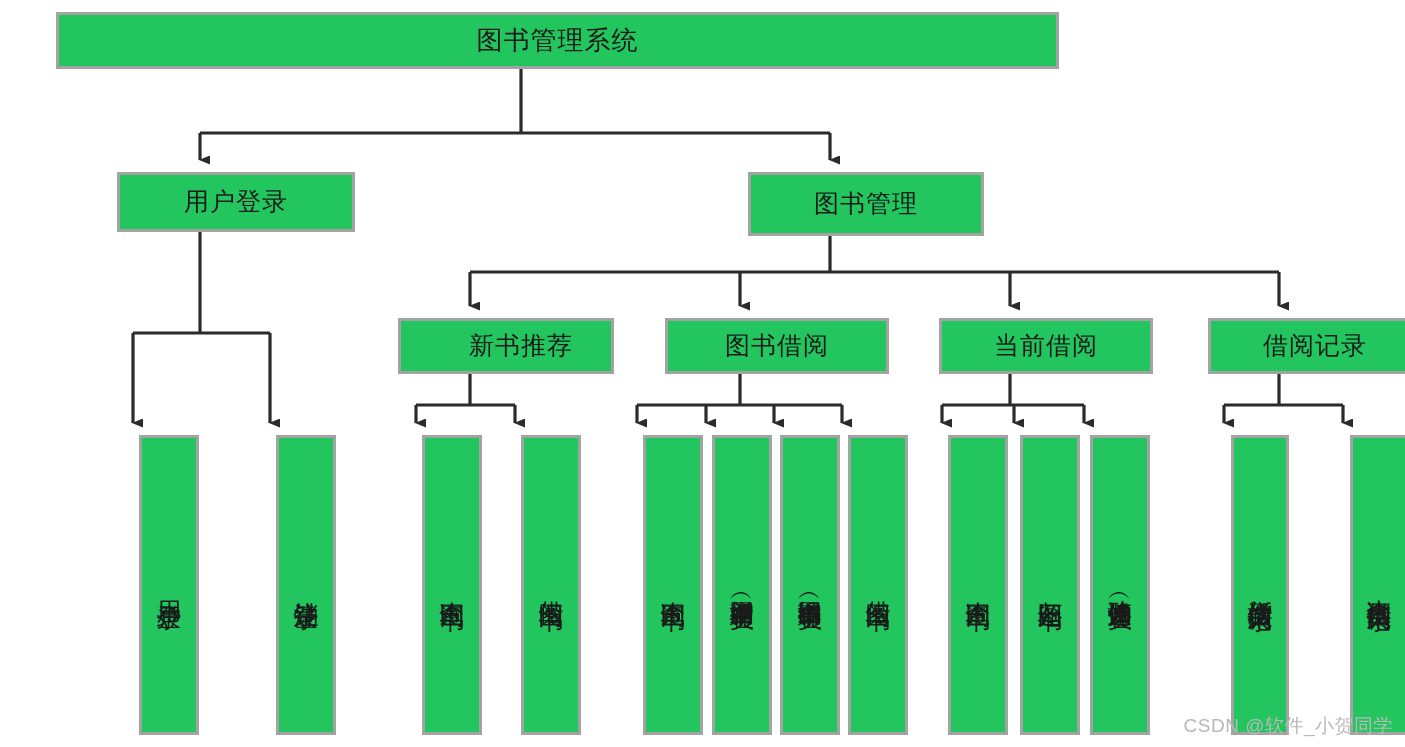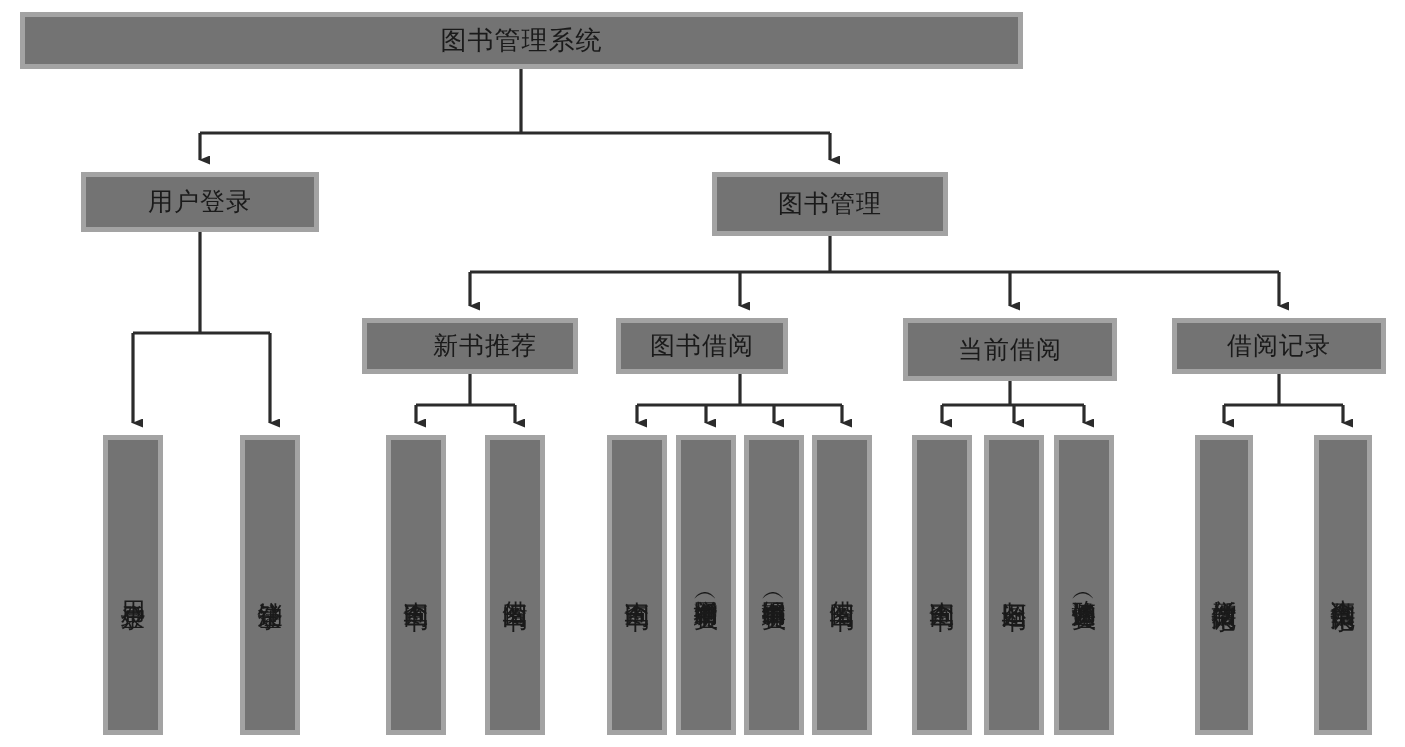"图书管理系统" .node { background: #737373 -> #22c55e; border: 5px solid #a3a3a3 -> 3px solid #a3a3a3; margin-left: none -> 36px }
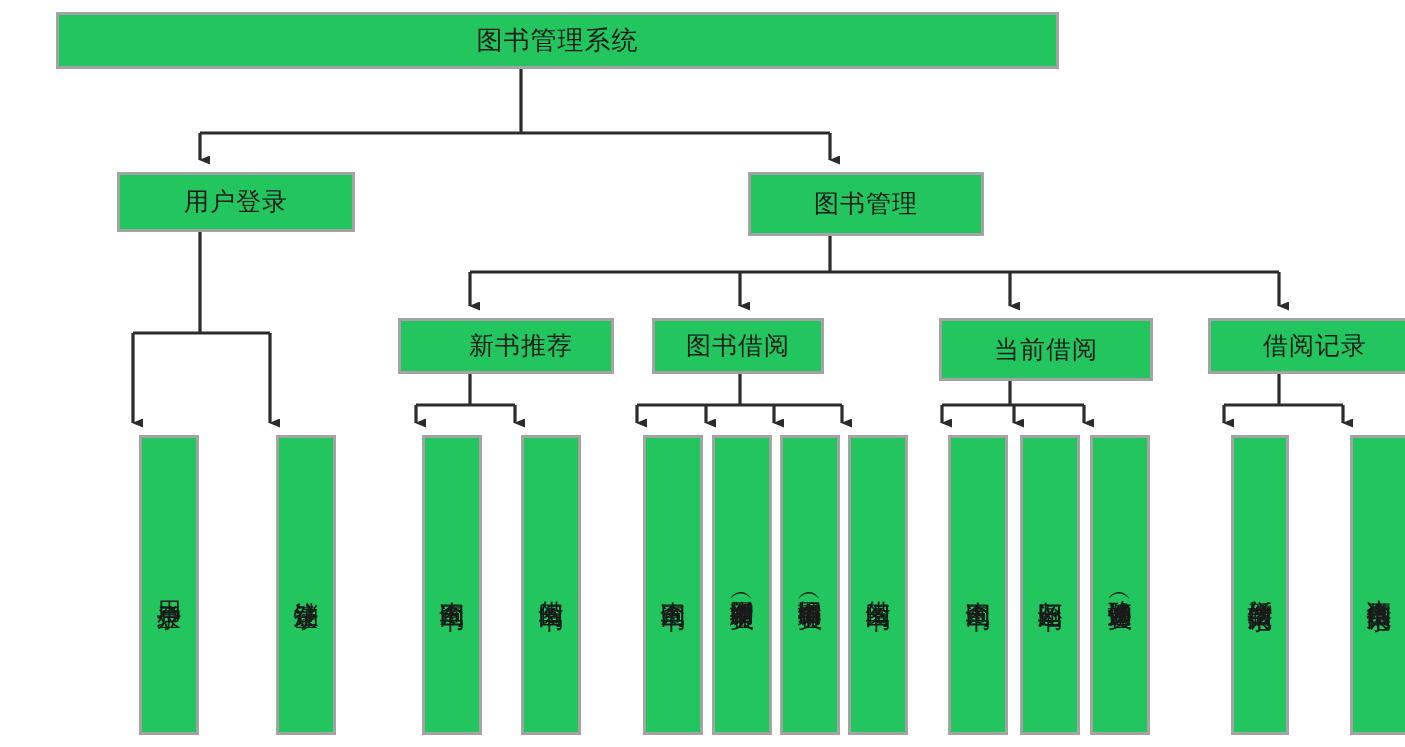"图书借阅" div.node { left: 616px -> 629px; width: 172px -> 224px }
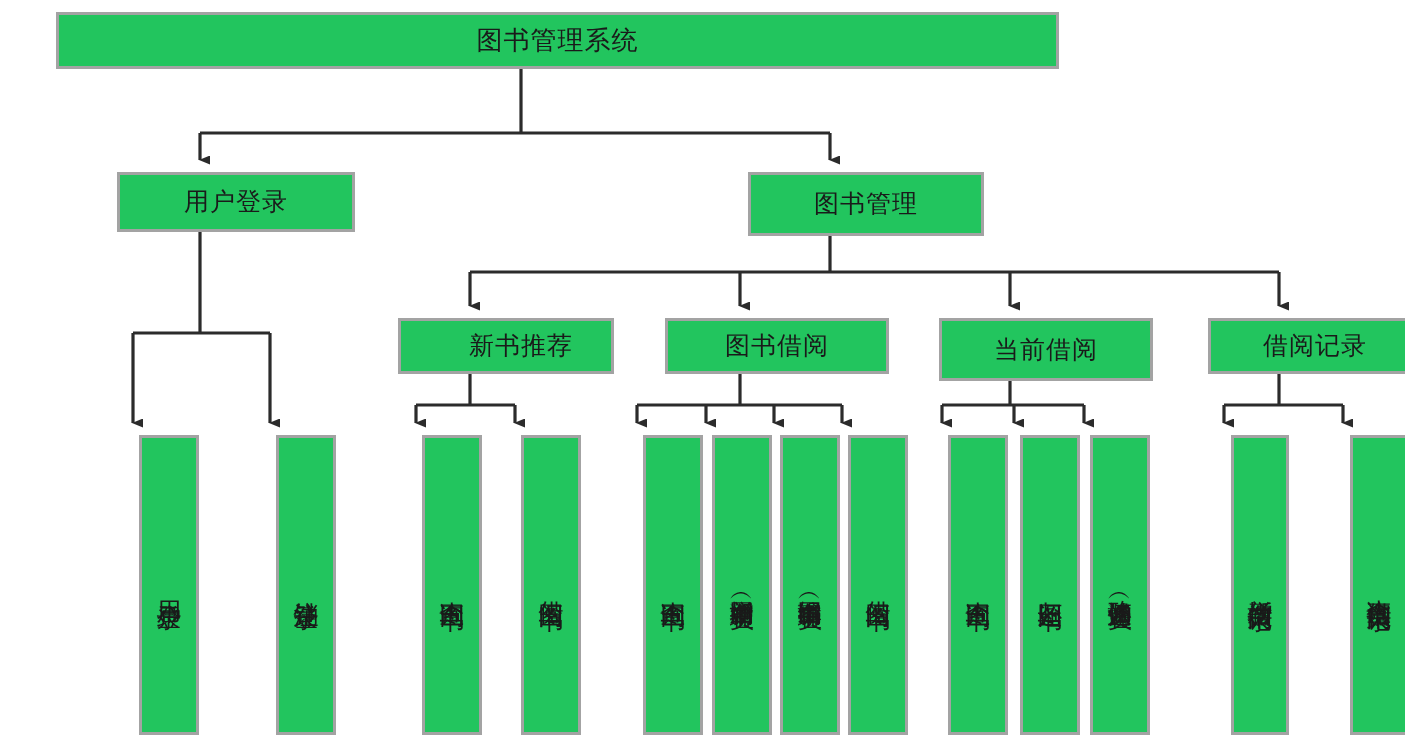"当前借阅" div.node { height: 63px -> 56px }
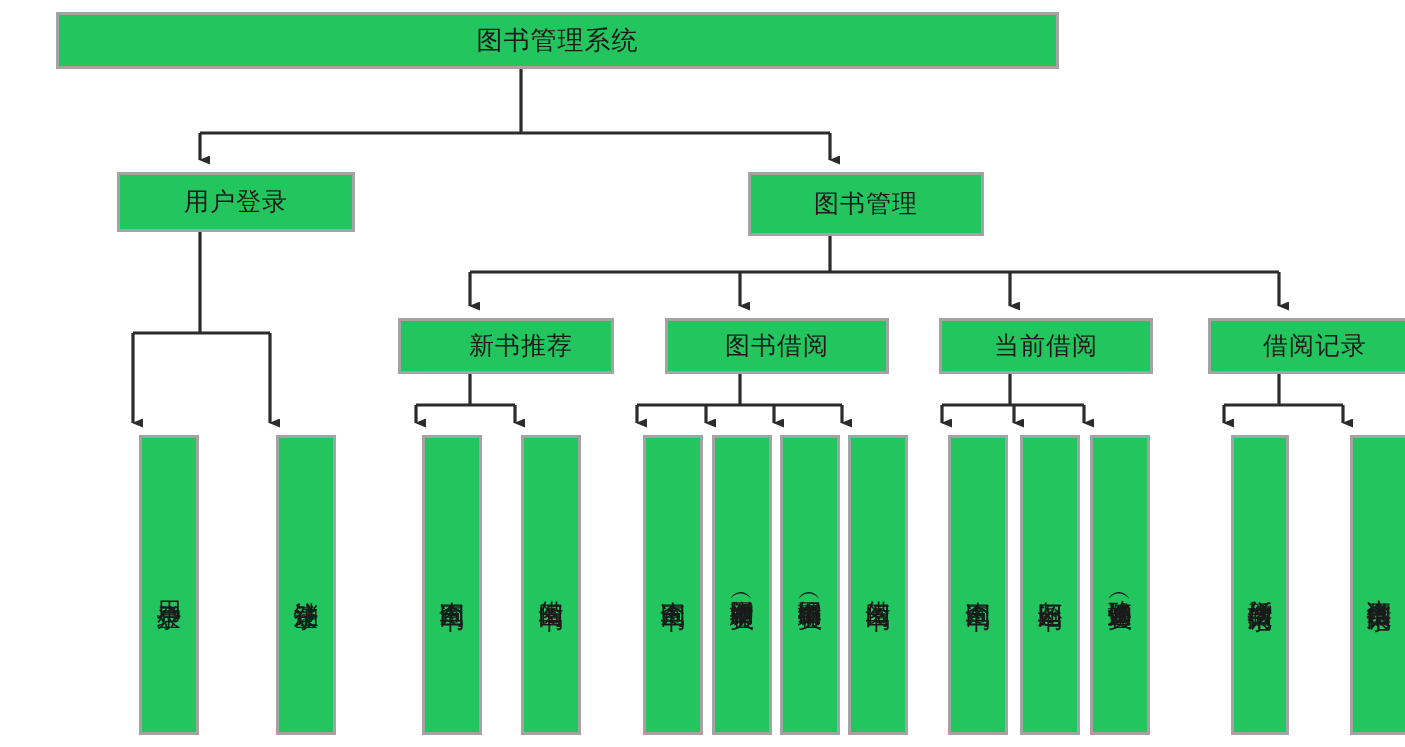"CSDN @软件_小贺同学" div { html: none -> <div>CSDN @软件_小贺同学</div> }
